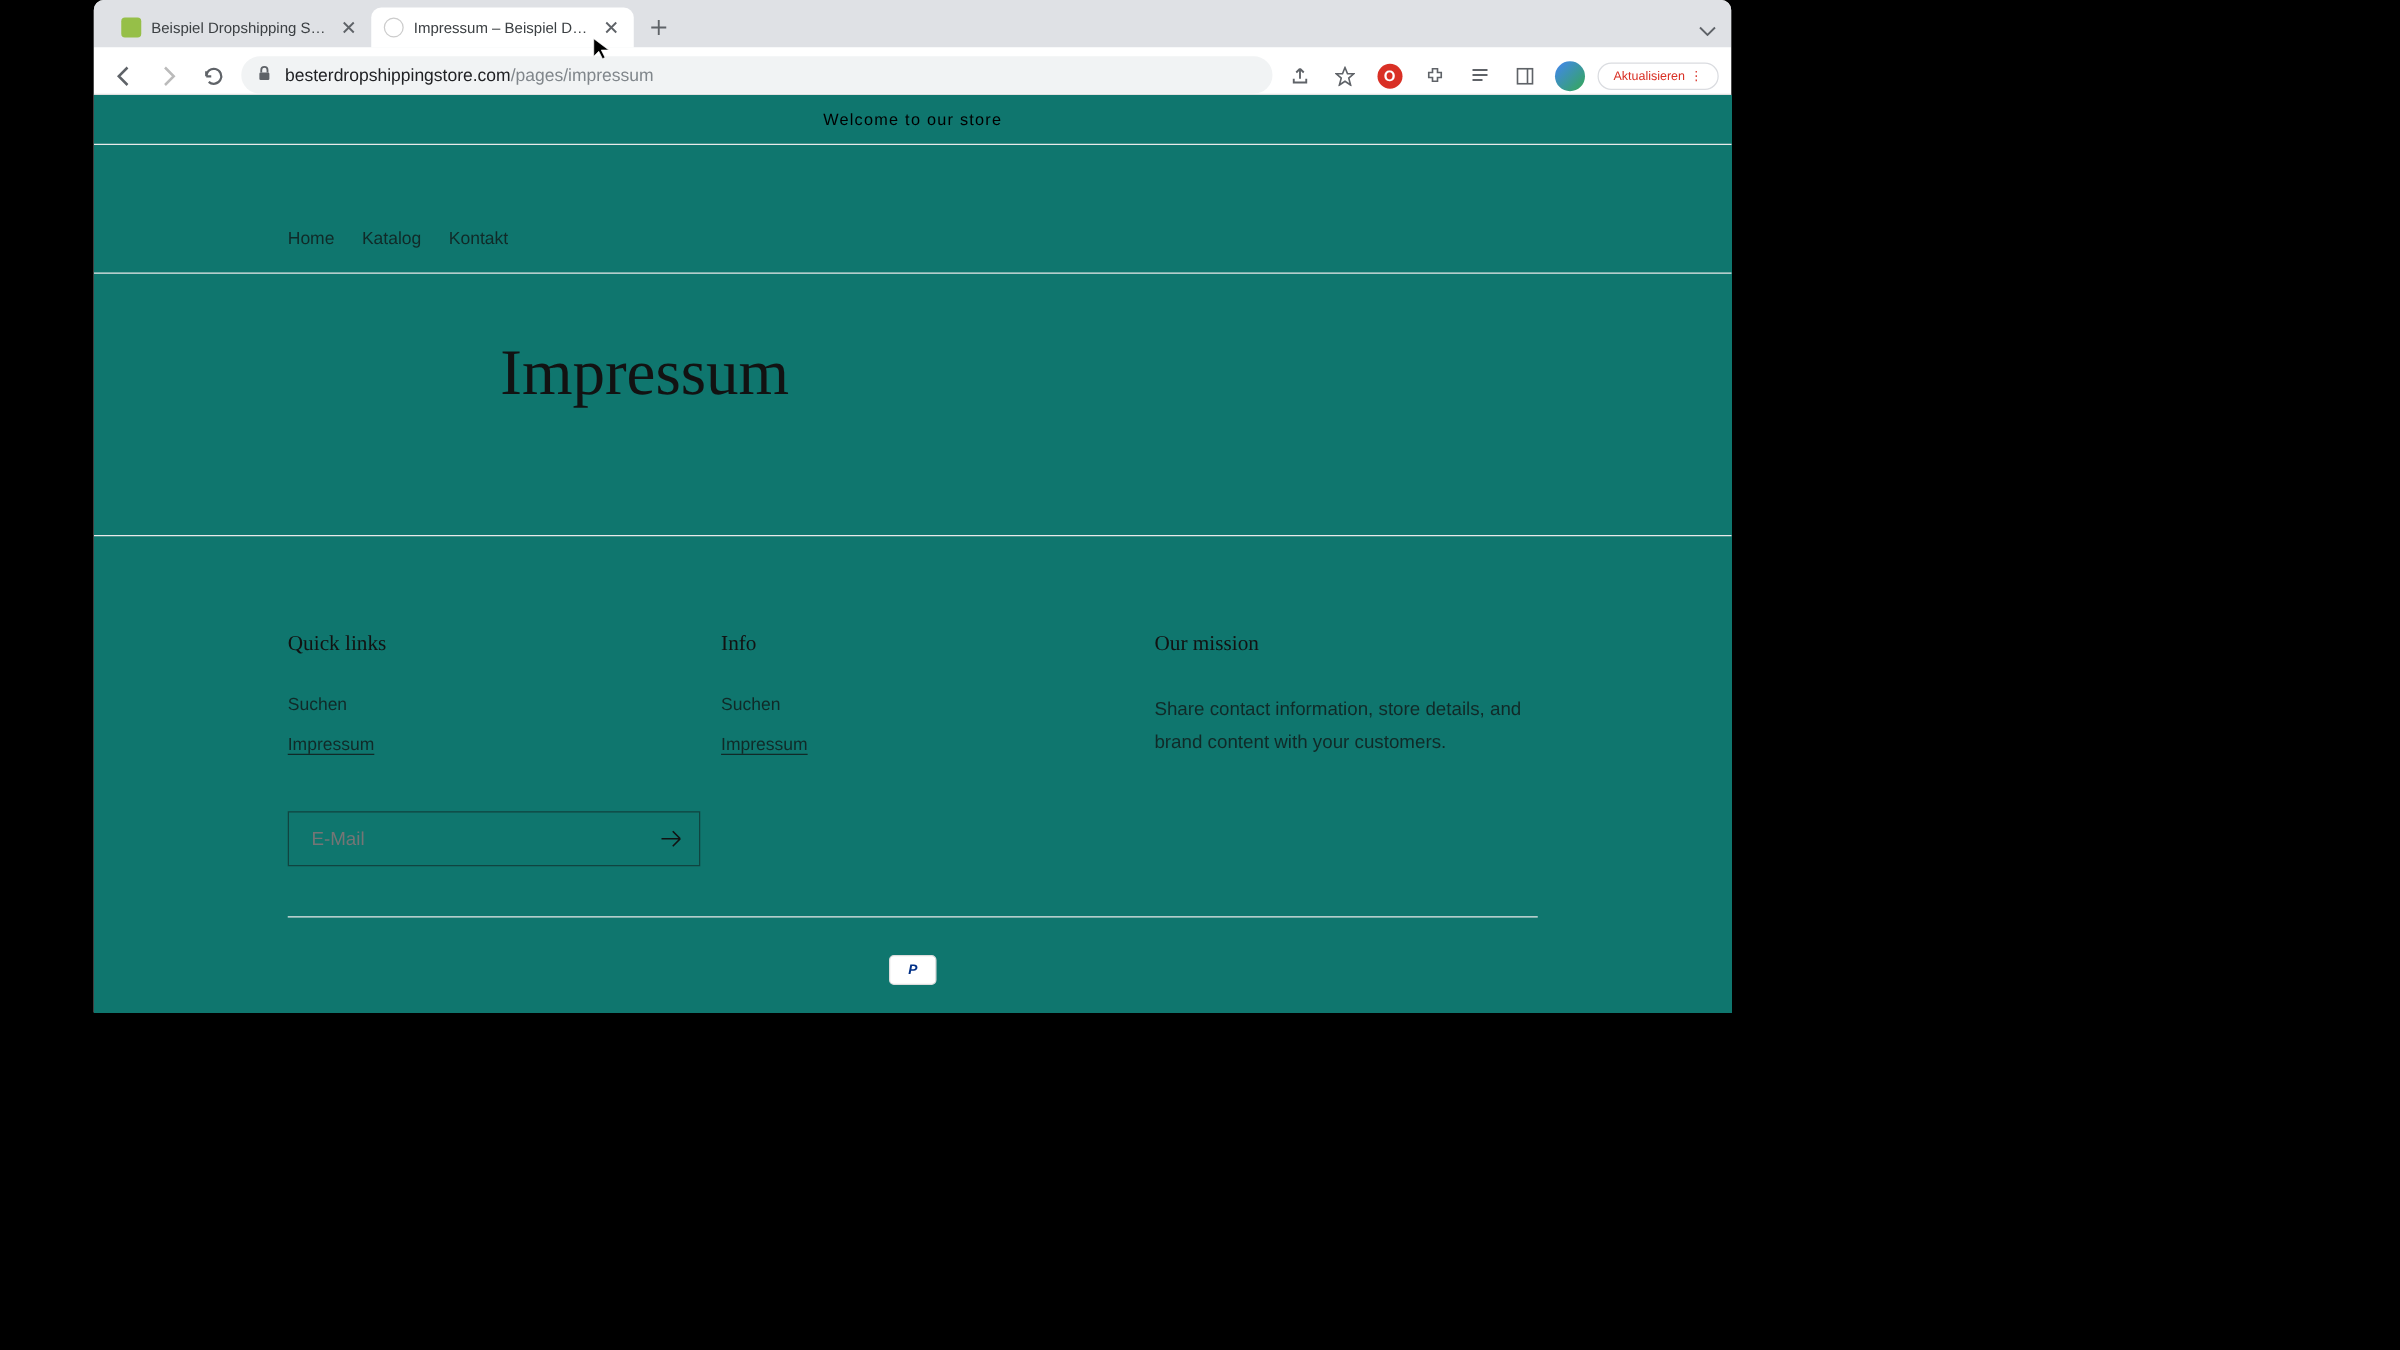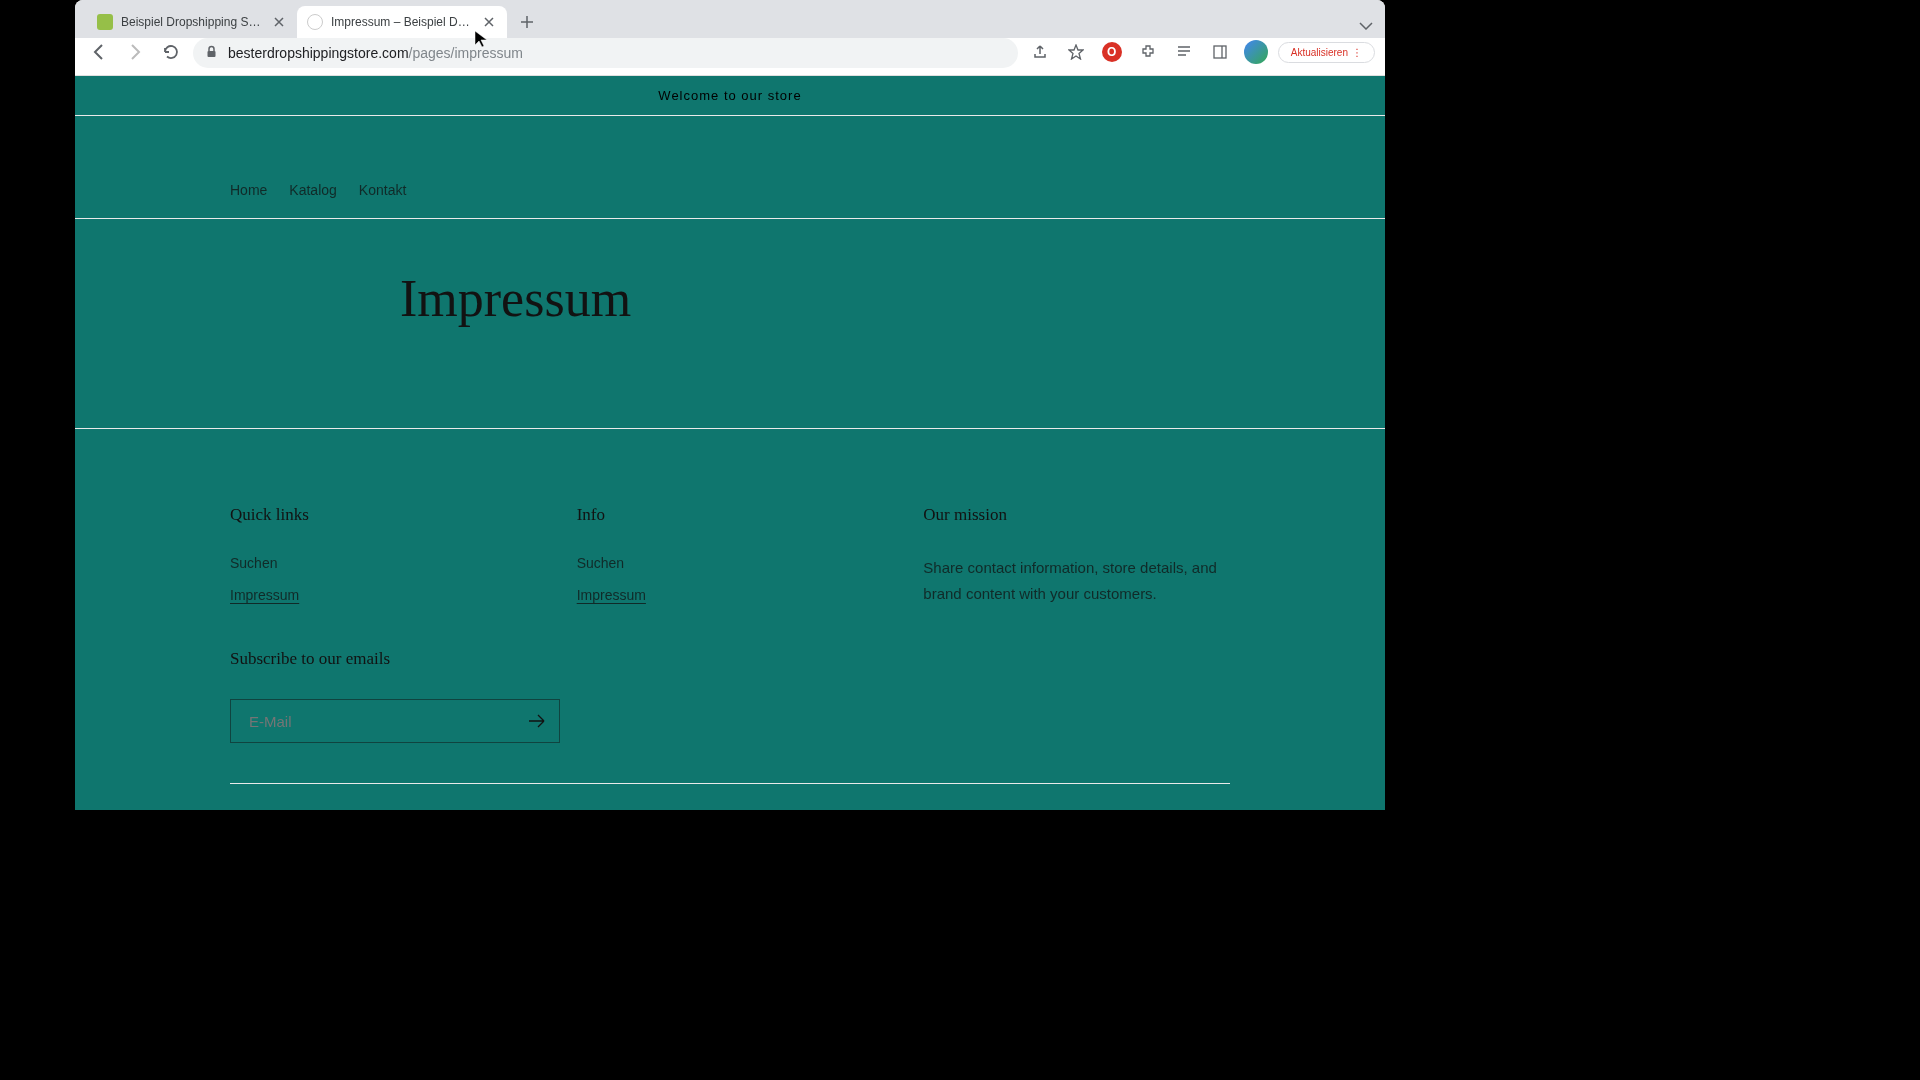"besterdropshippingstore.com/pages/impres" .toolbar { align-items: flex-start -> flex-end }
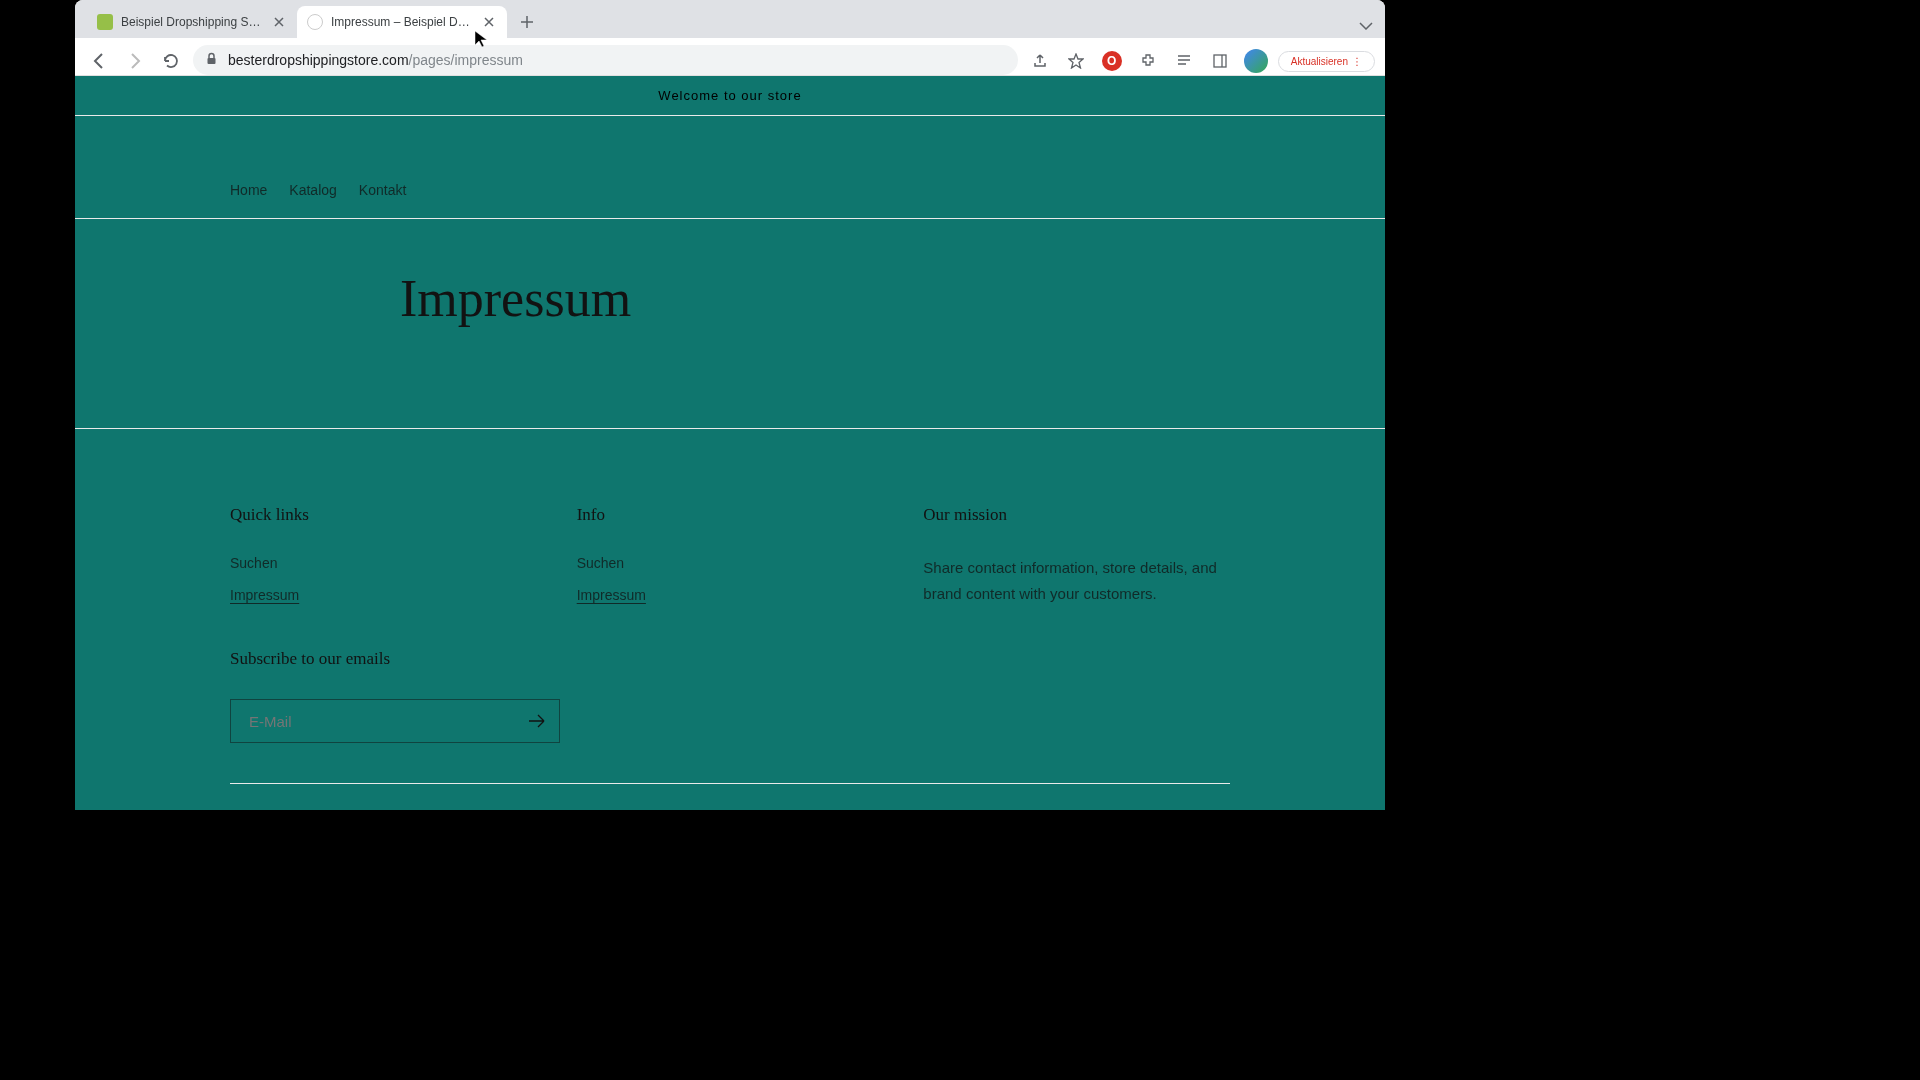"Subscribe to our emails" div.footer-heading { html: <div>Subscribe to our emails</div> -> none }
